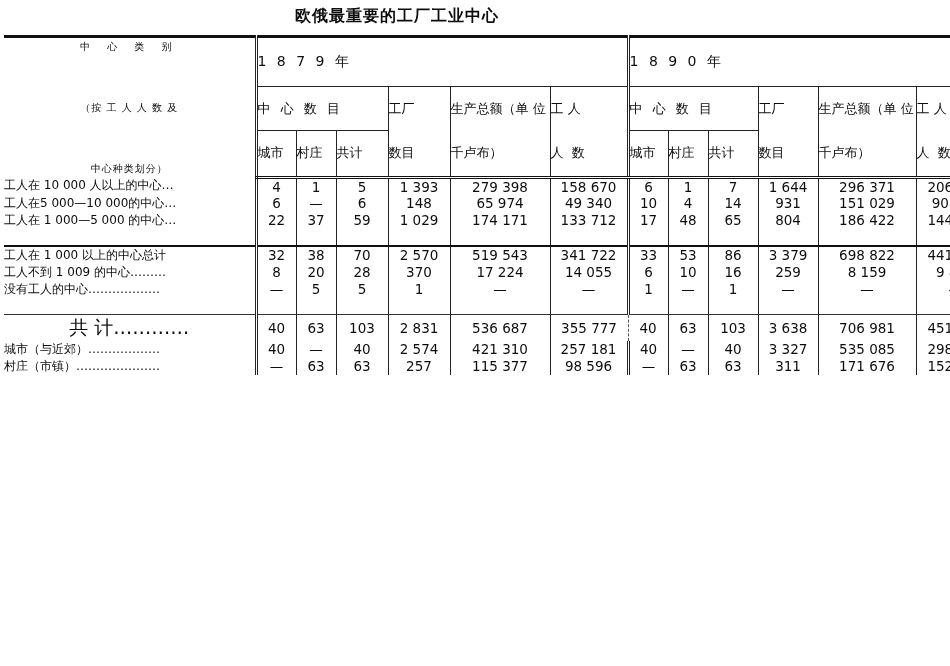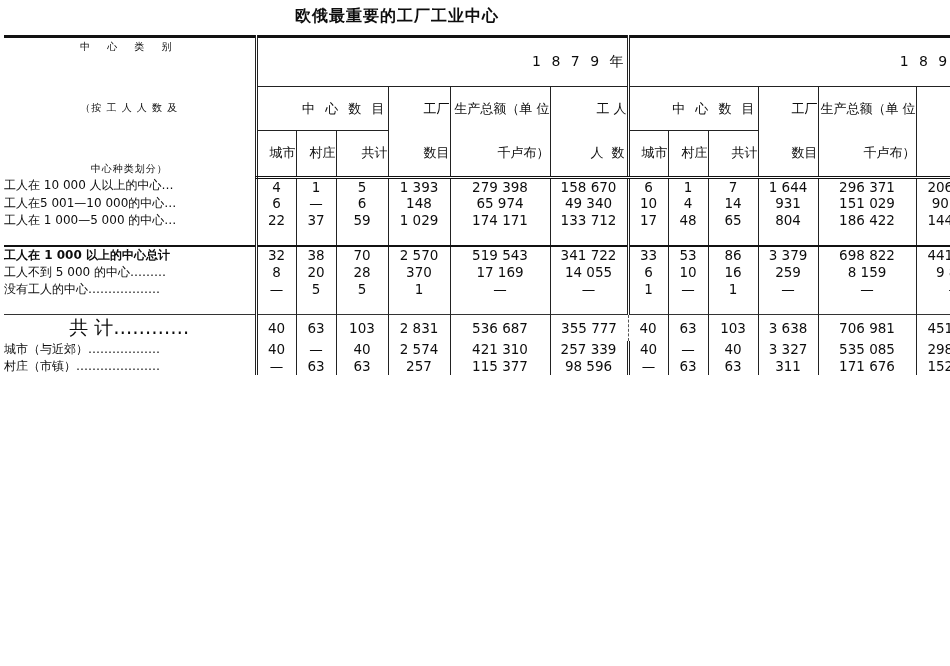"1 8 7 9 年" .hd { text-align: right -> left }
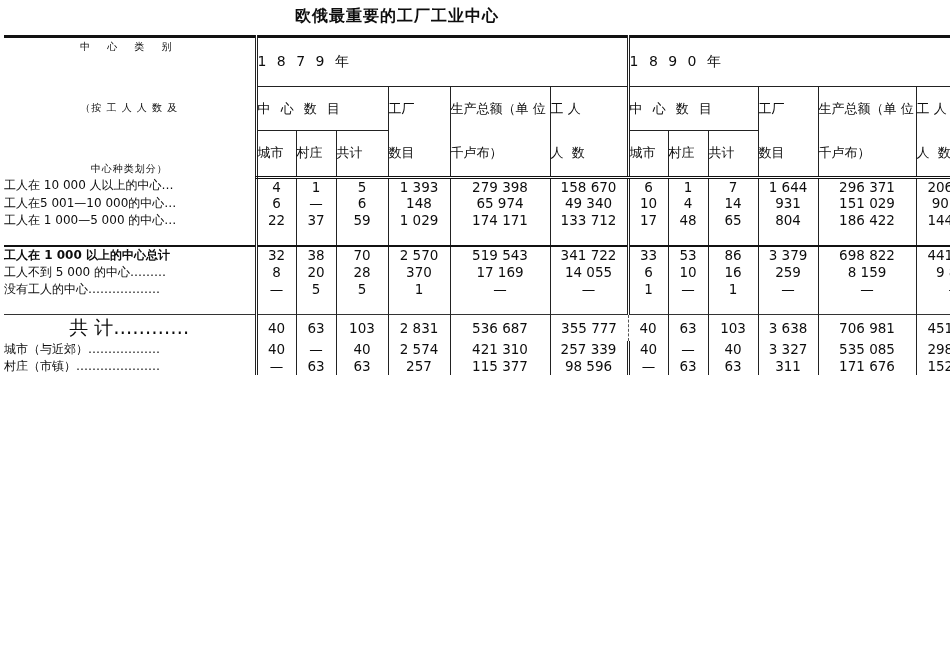"工人在5 001—10 000的中心…" td.rowlabel { text: 5 001 -> 5 000 }
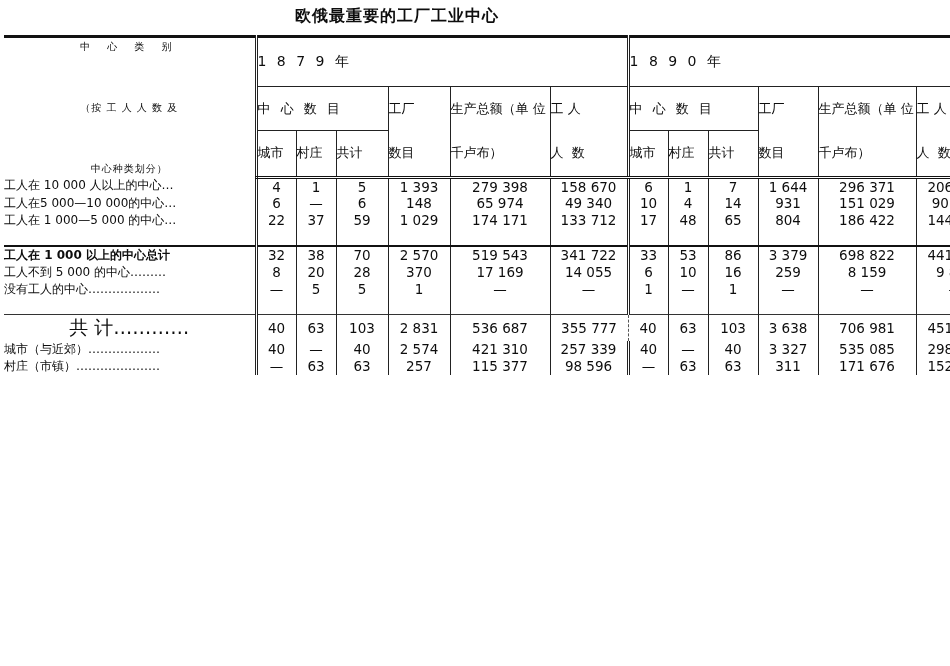"工人在 1 000 以上的中心总计" .rowlabel.bold { font-weight: bold -> normal }
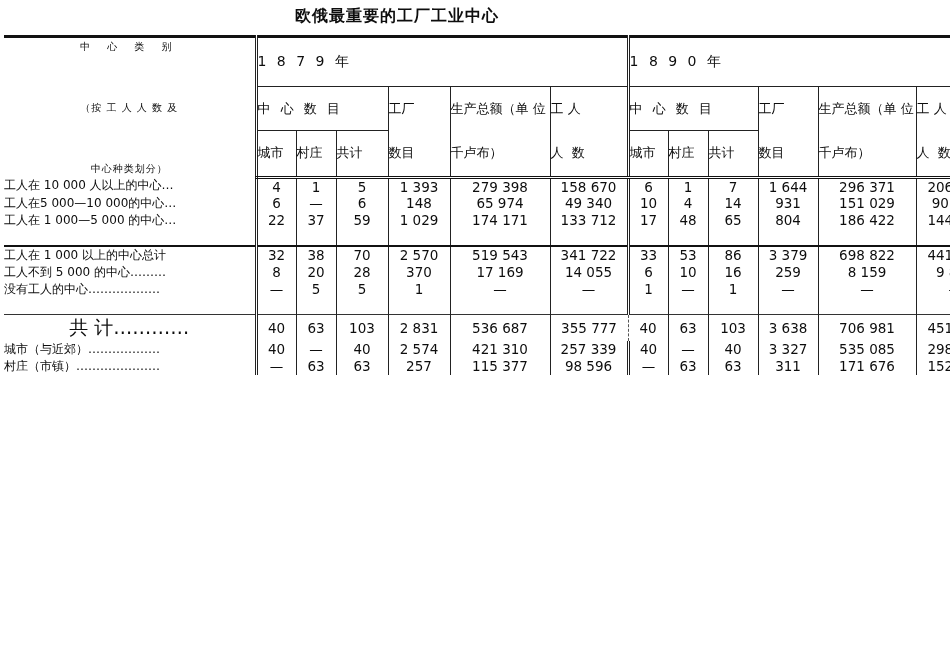"工人不到 5 000 的中心………" td.rowlabel { text: 5 000 -> 1 009 }
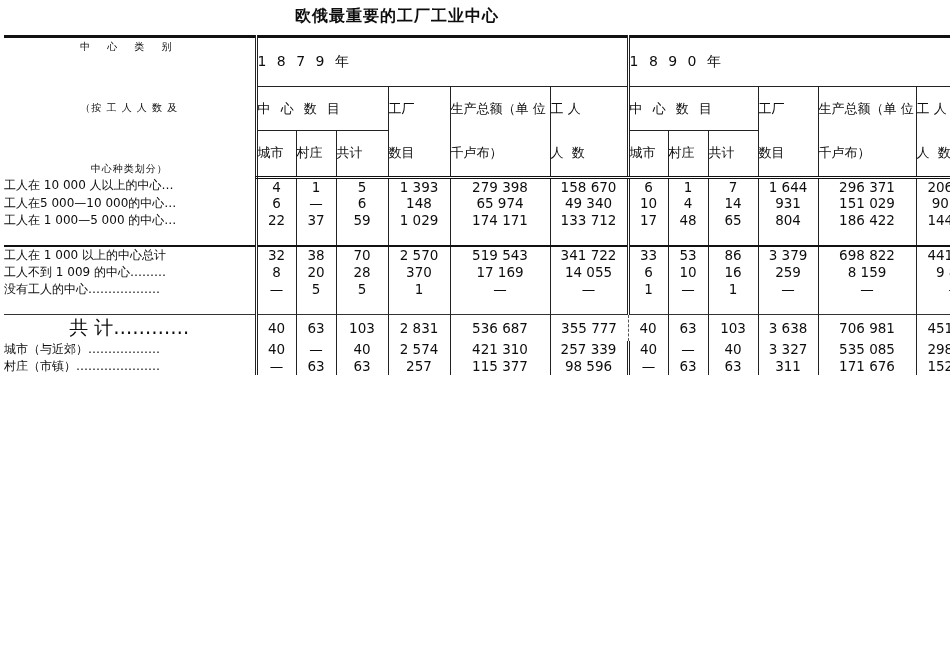"17 169" td.num { text: 17 169 -> 17 224 }
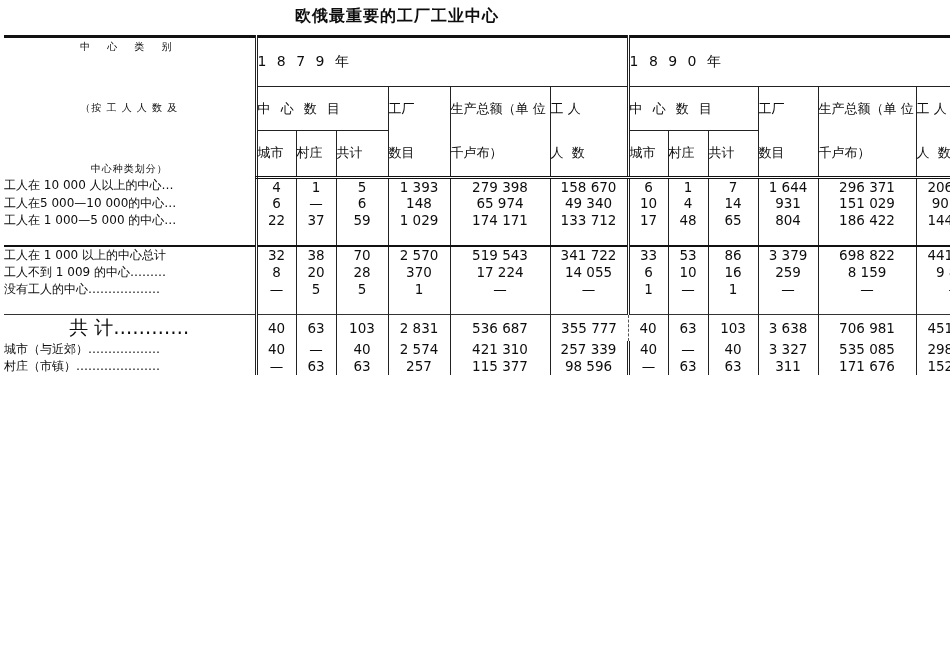"257 339" td.num { text: 257 339 -> 257 181 }
